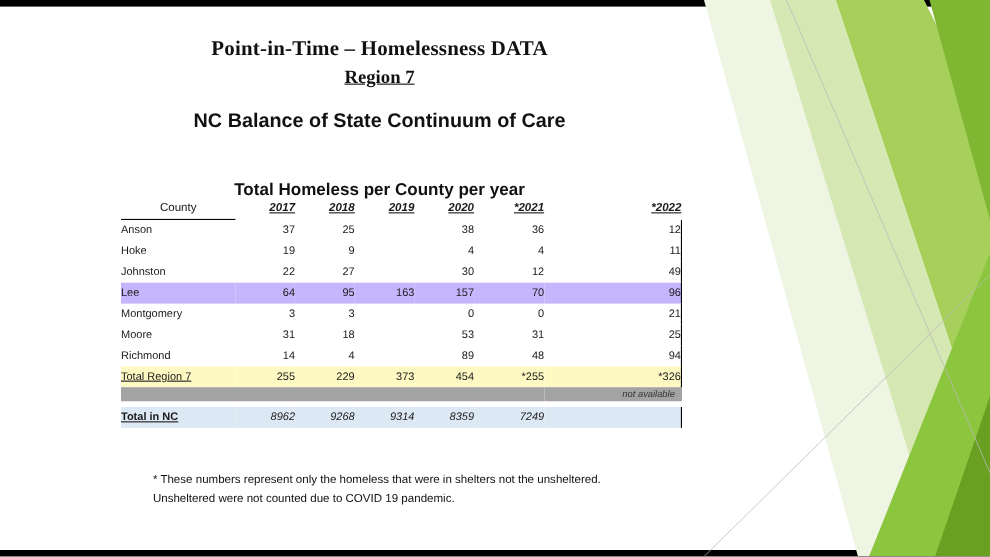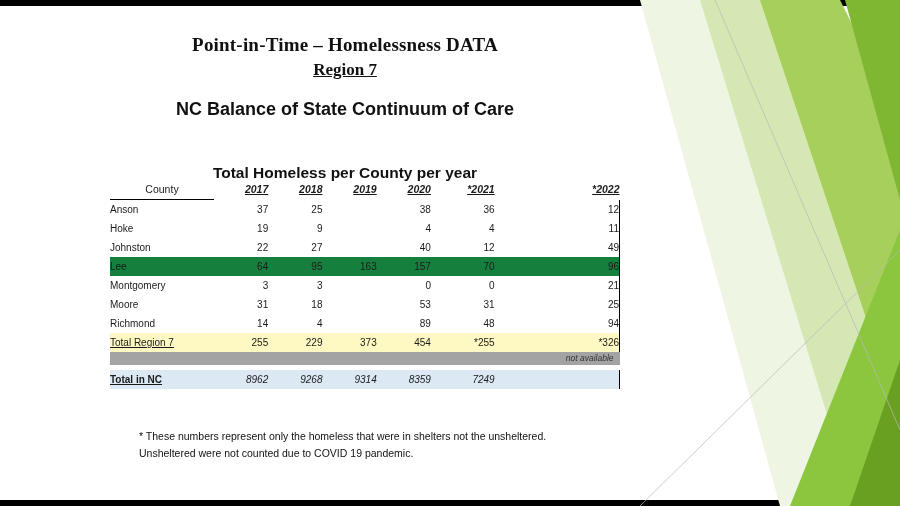"40" td.num { text: 40 -> 30 }
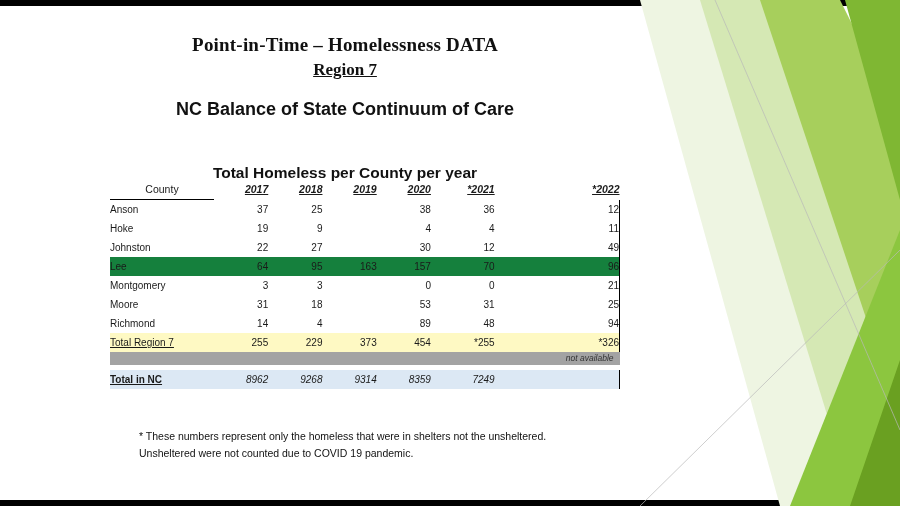"Lee" tr.row-lee td { background: #15803d -> #c4b5fd }
